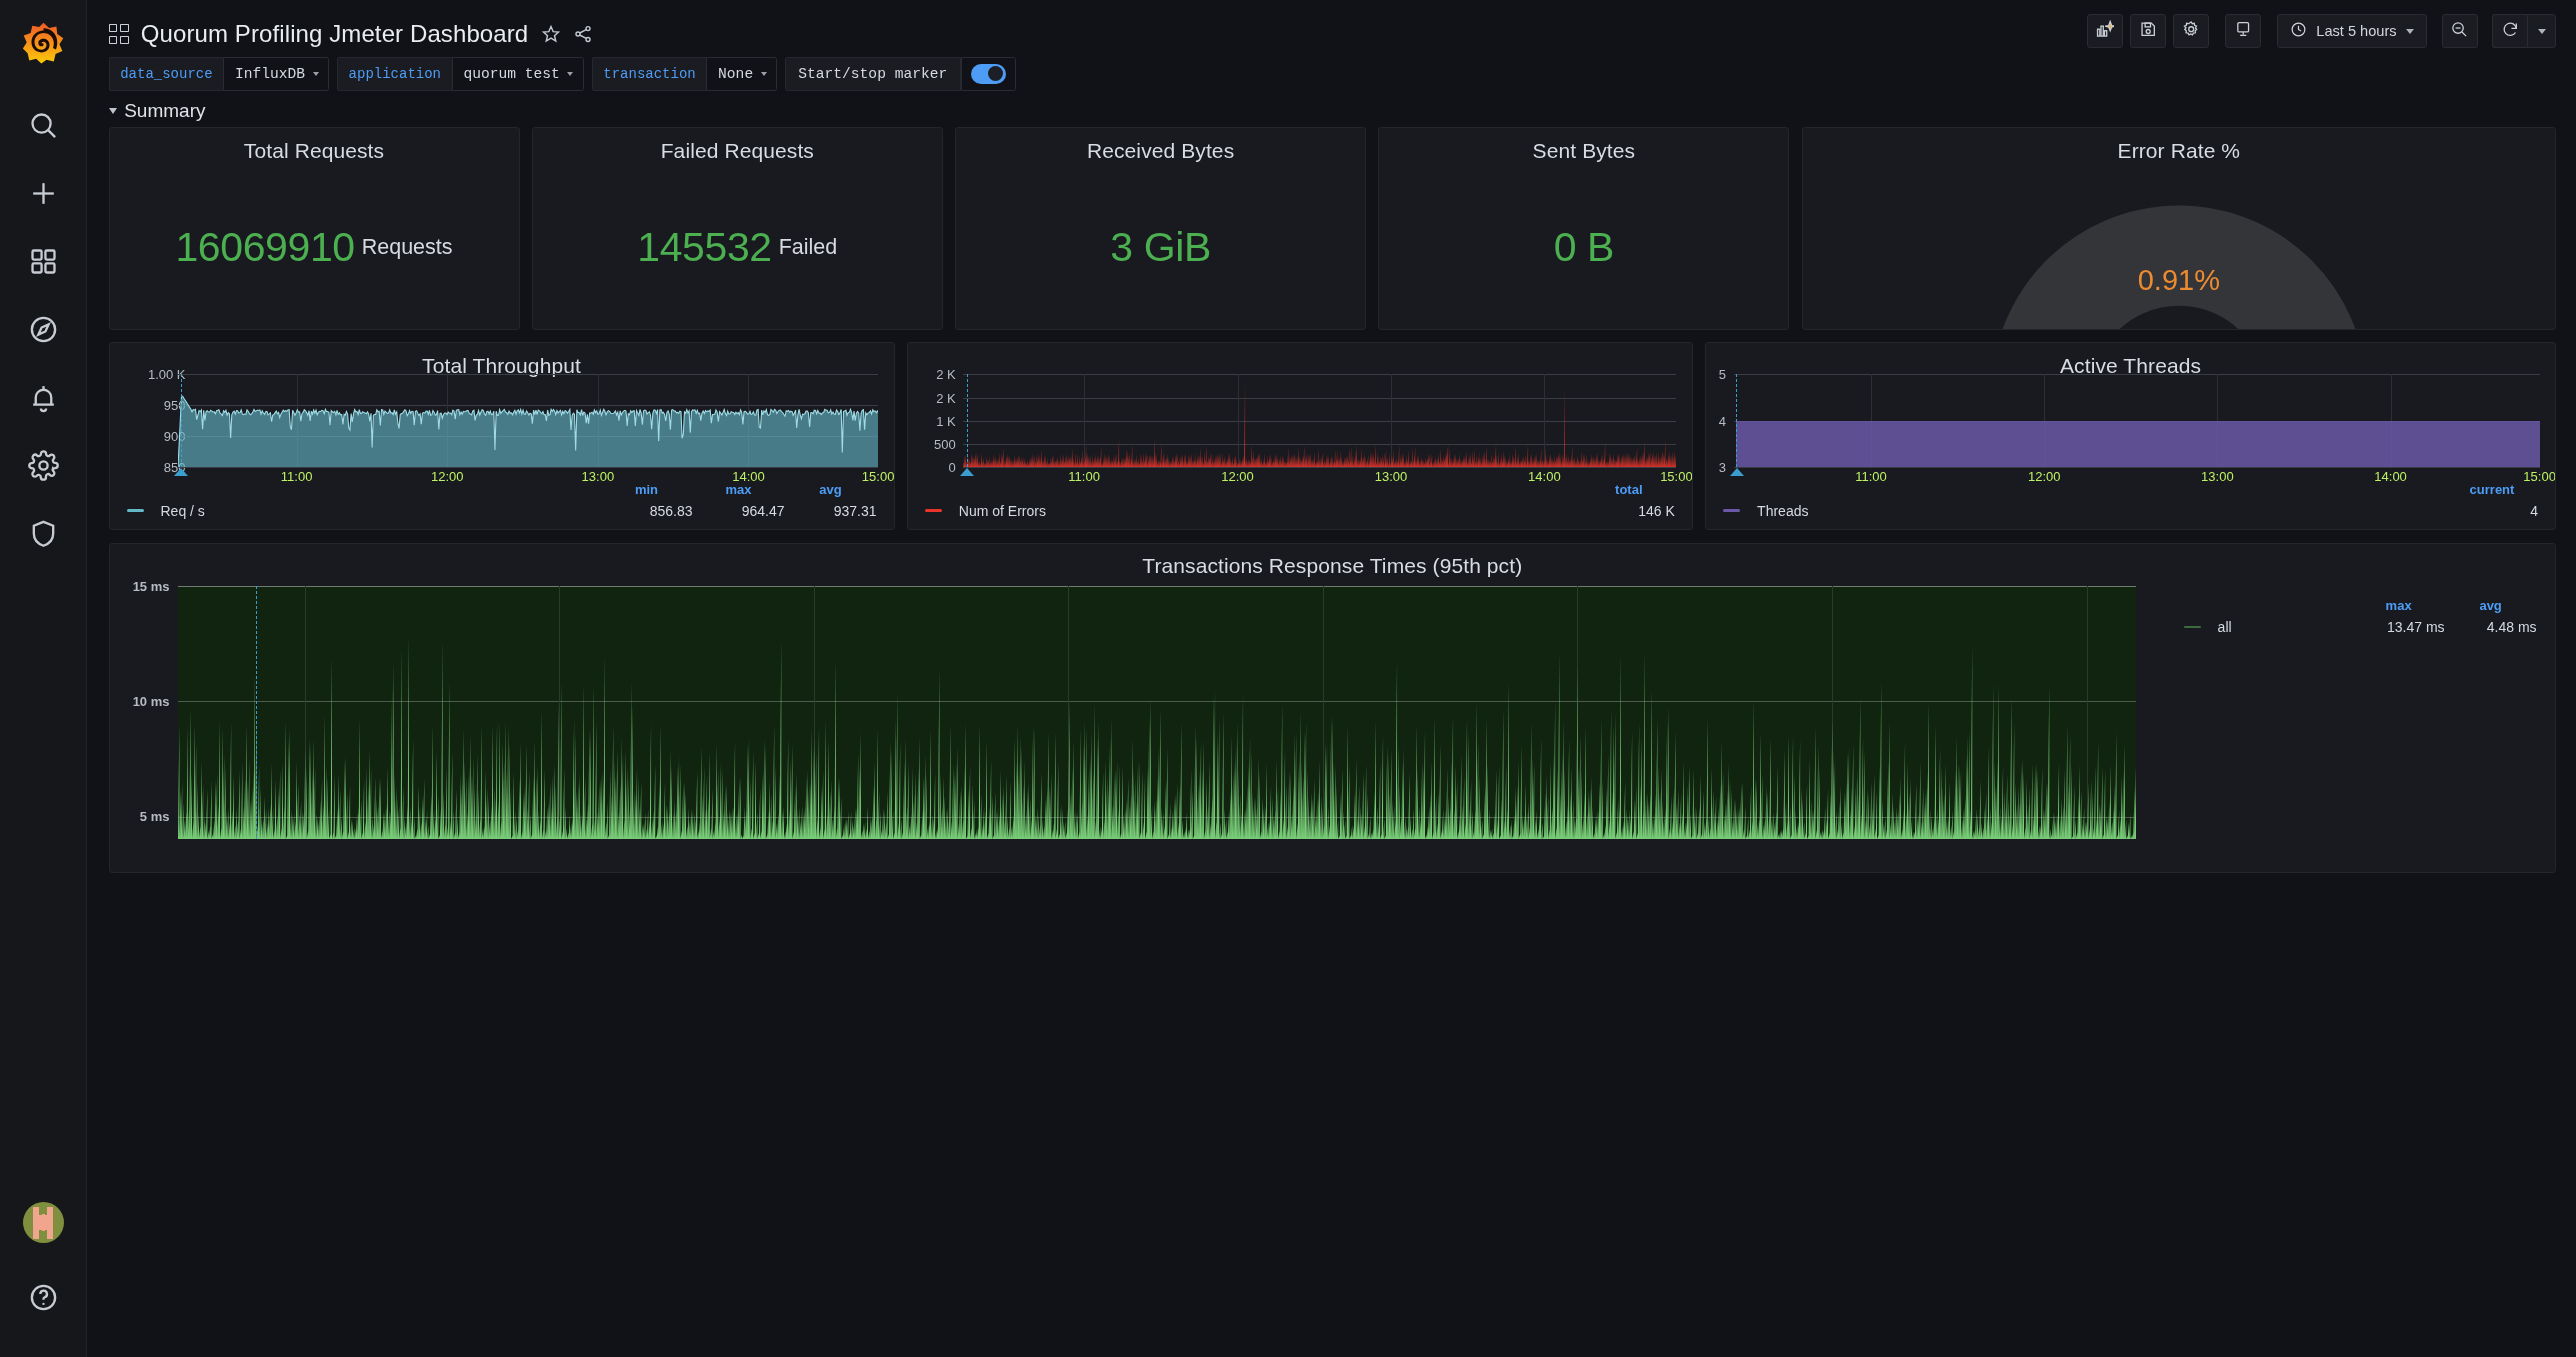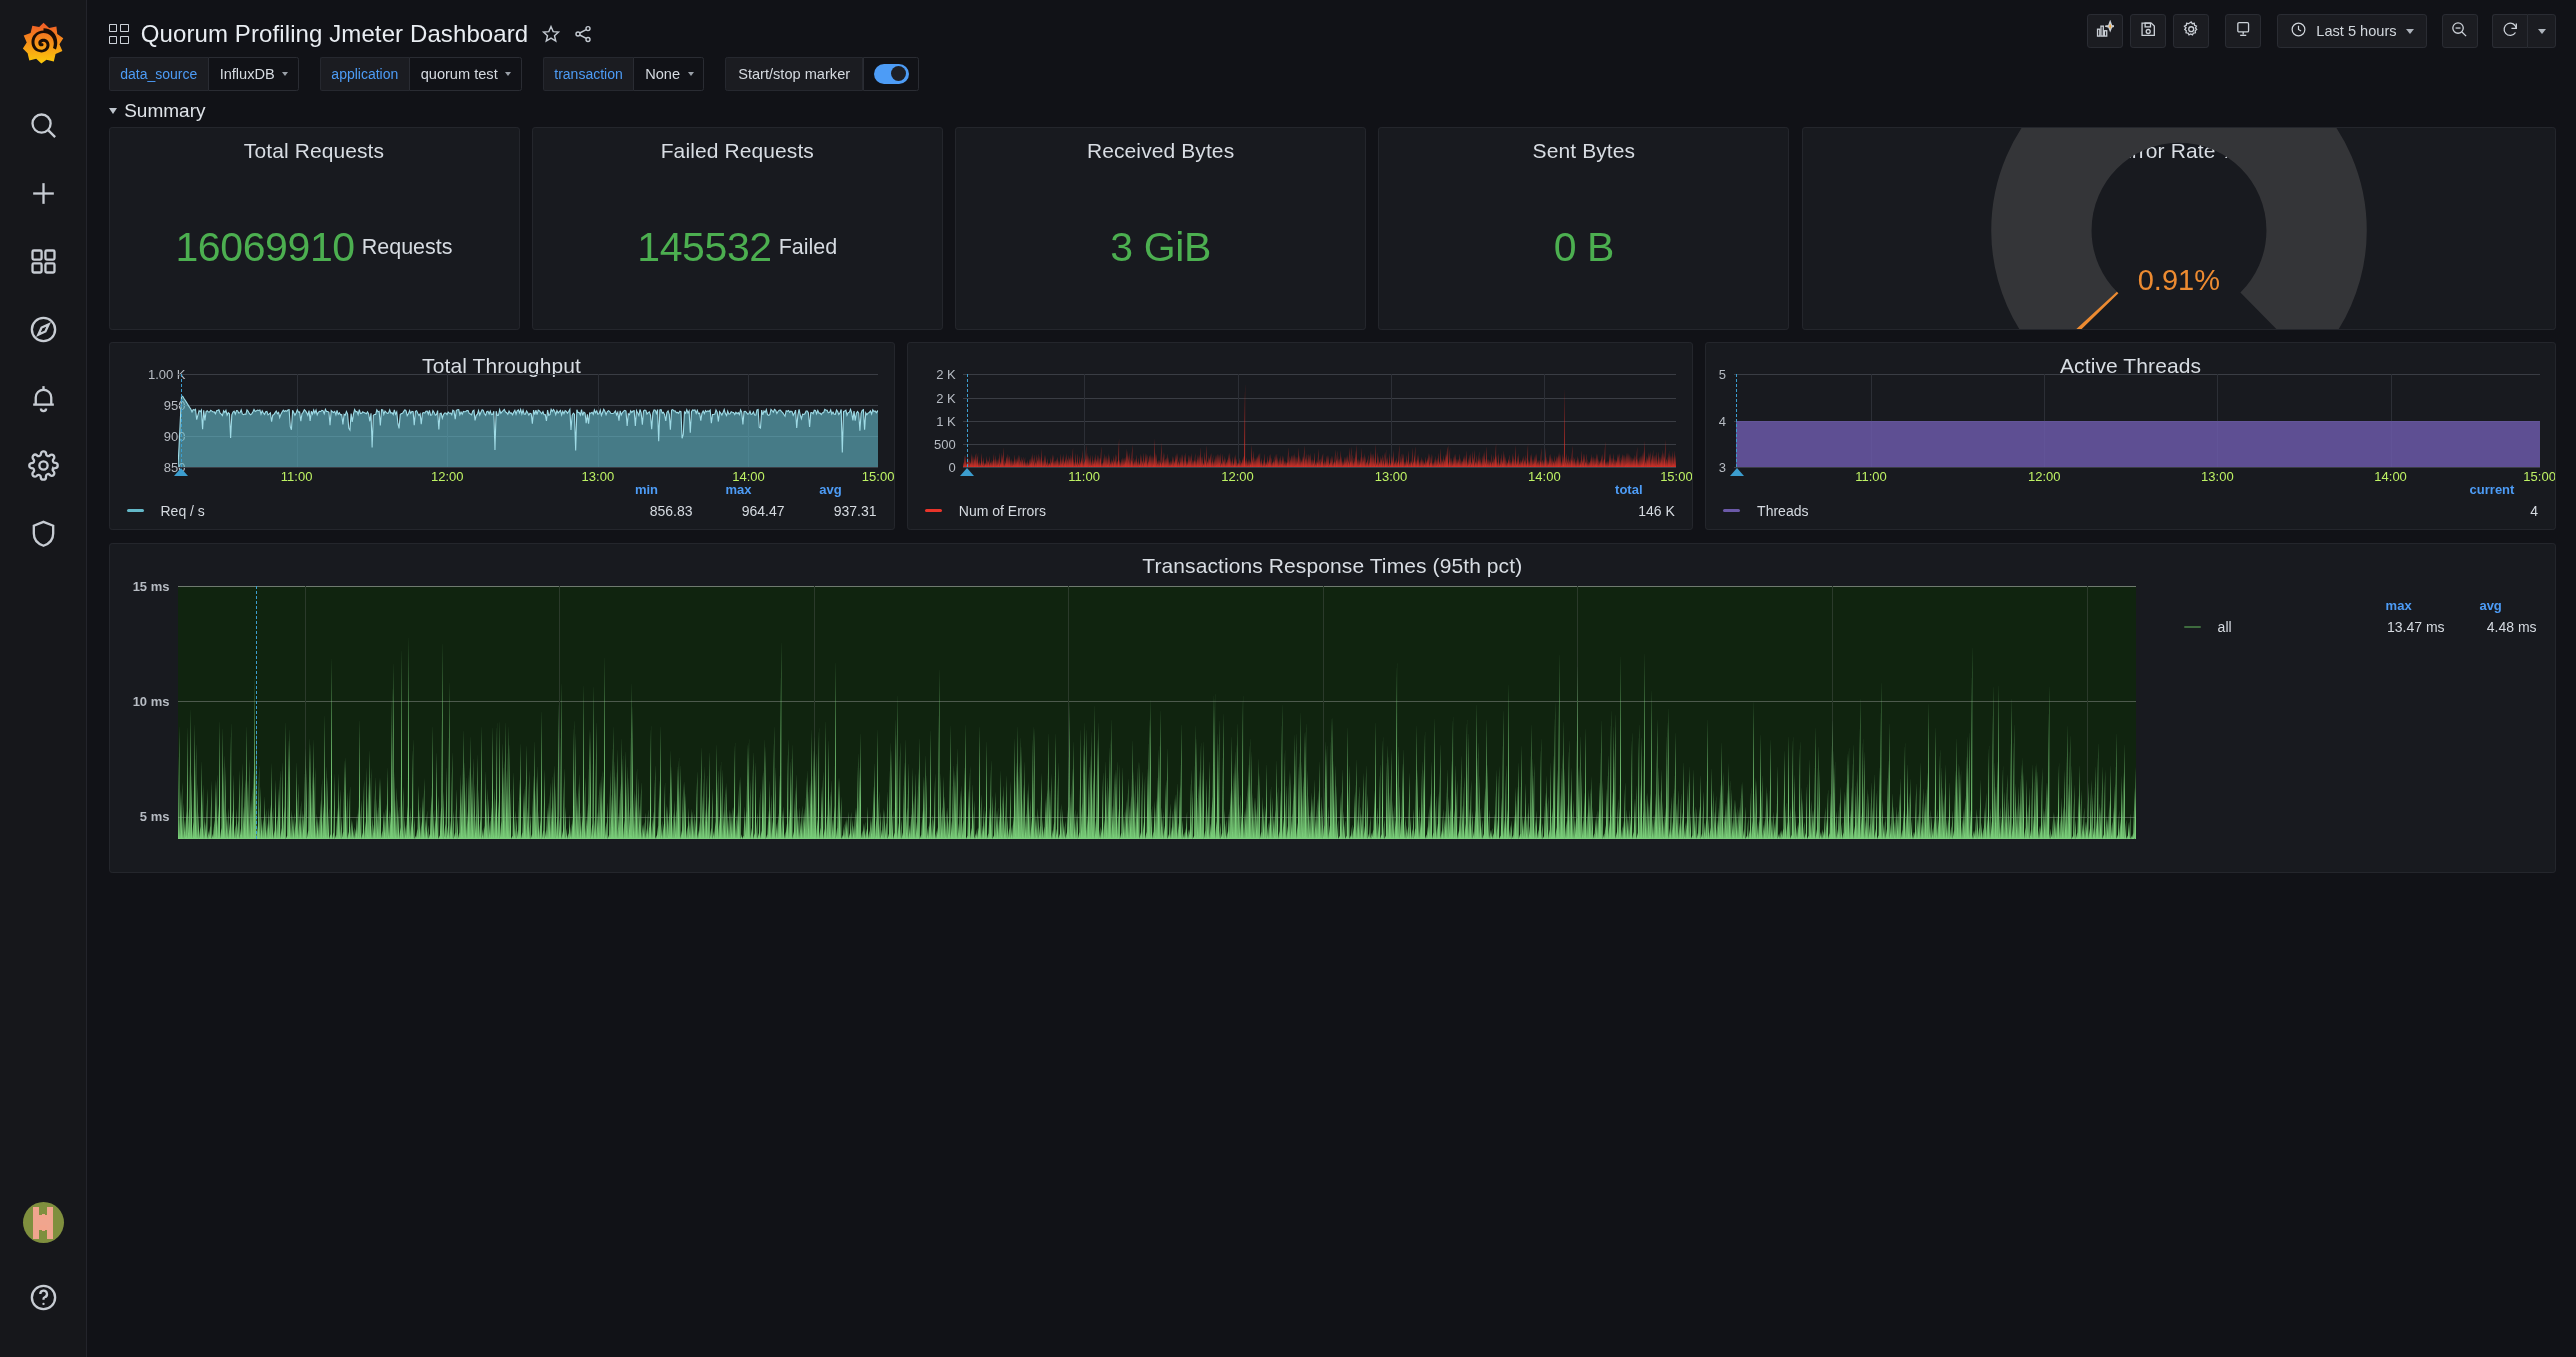"data_source" .var-group { font-family: none -> Liberation Mono, monospace; margin-right: 21px -> 8px }
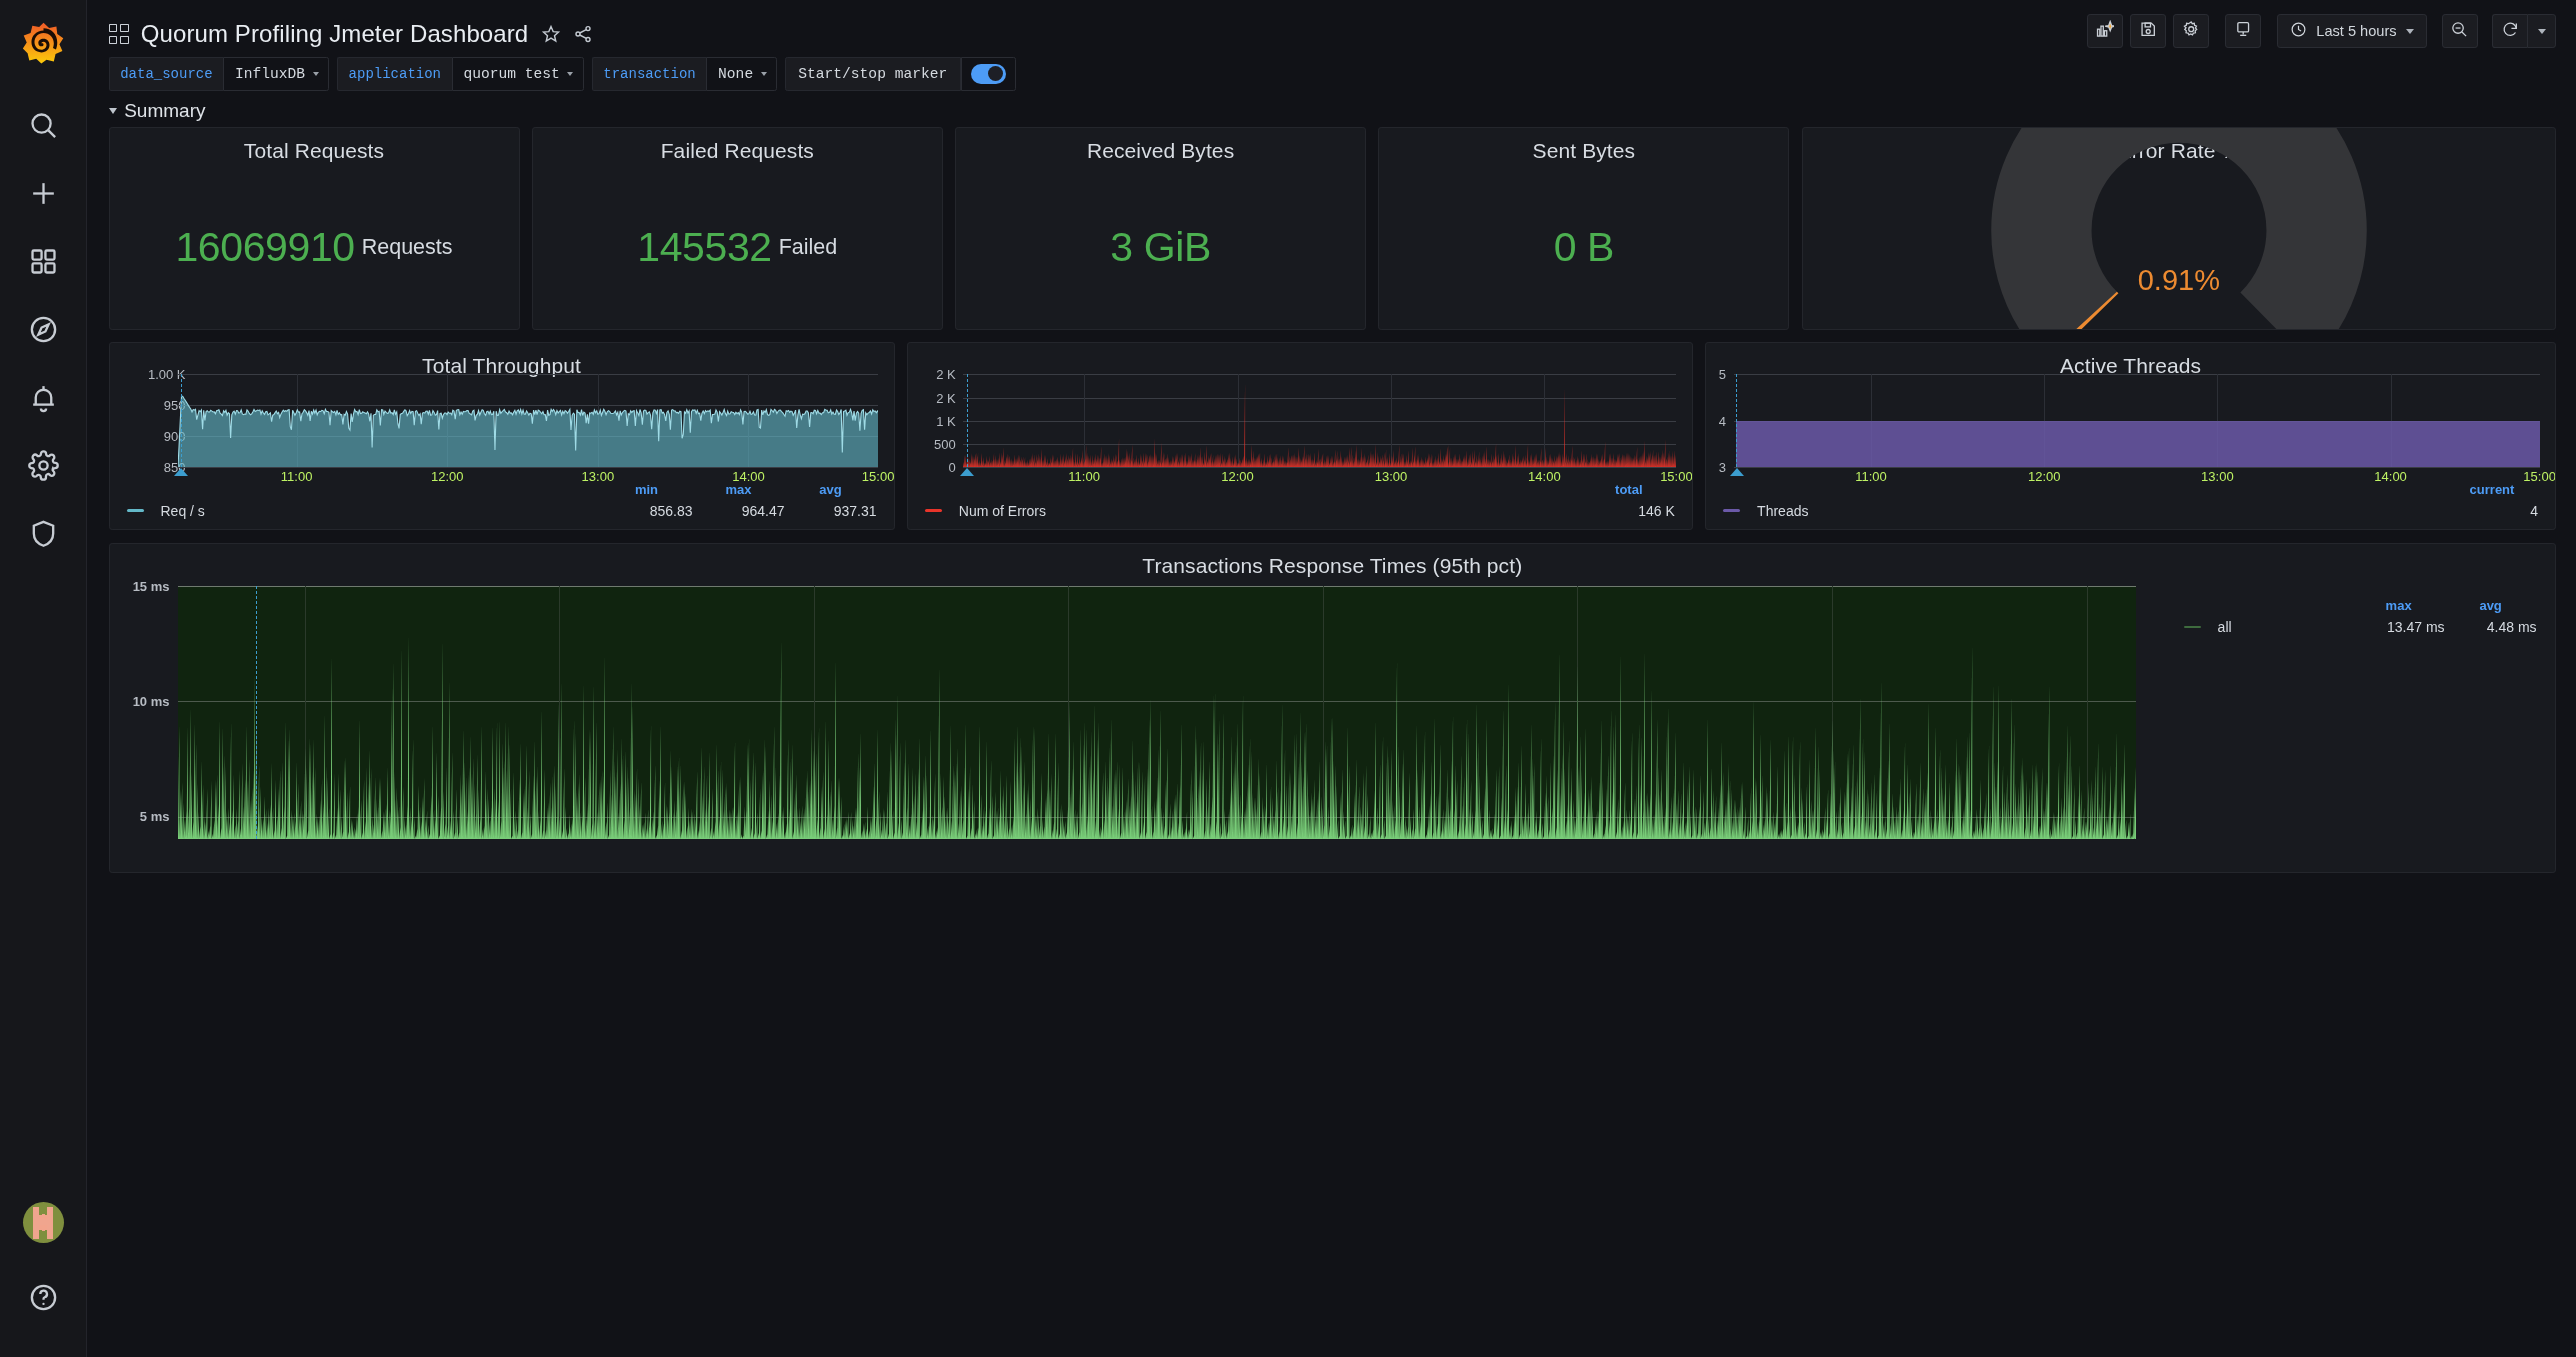"0.91%" .gauge-wrap { align-items: flex-end -> flex-start }
